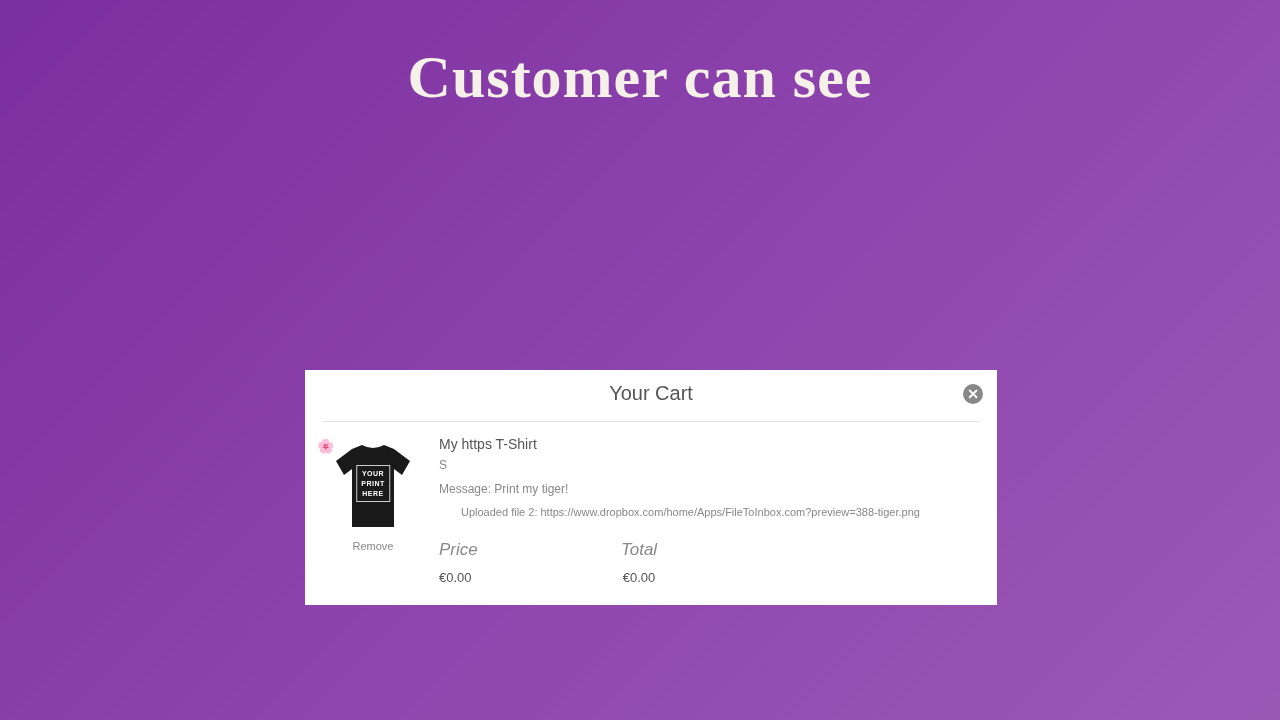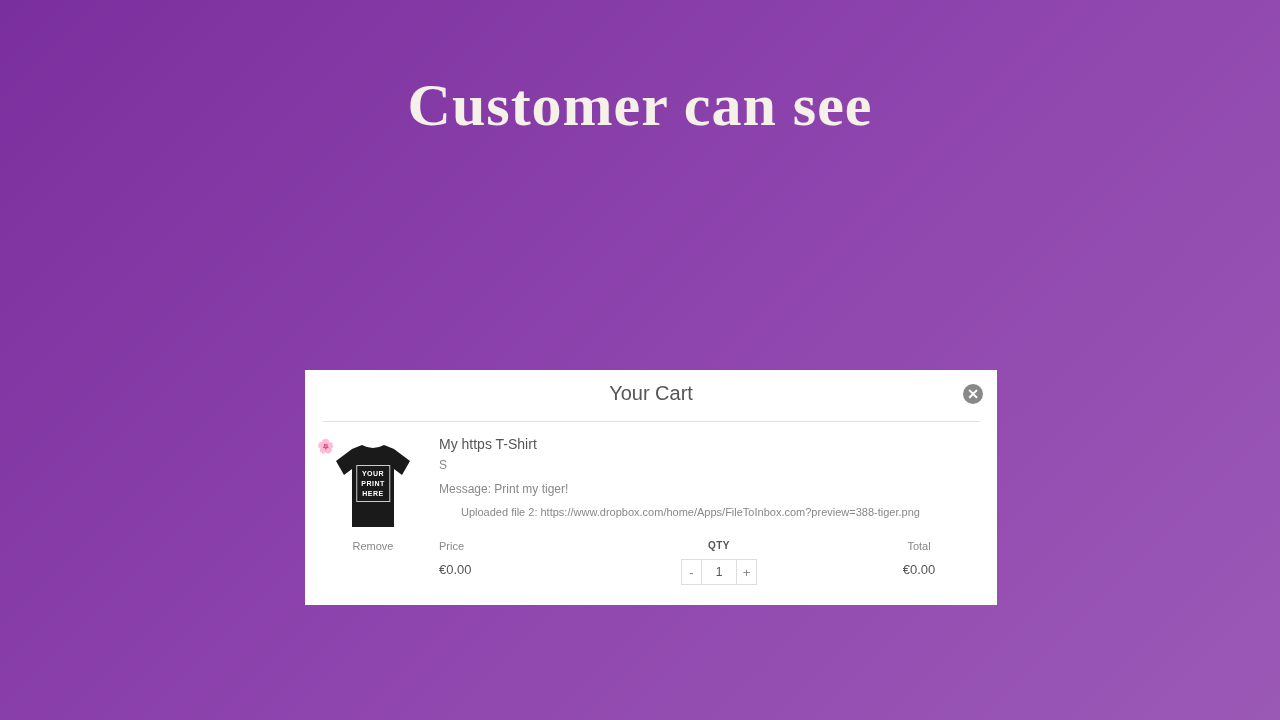"Customer can see" .headline { padding-top: 69px -> 41px }
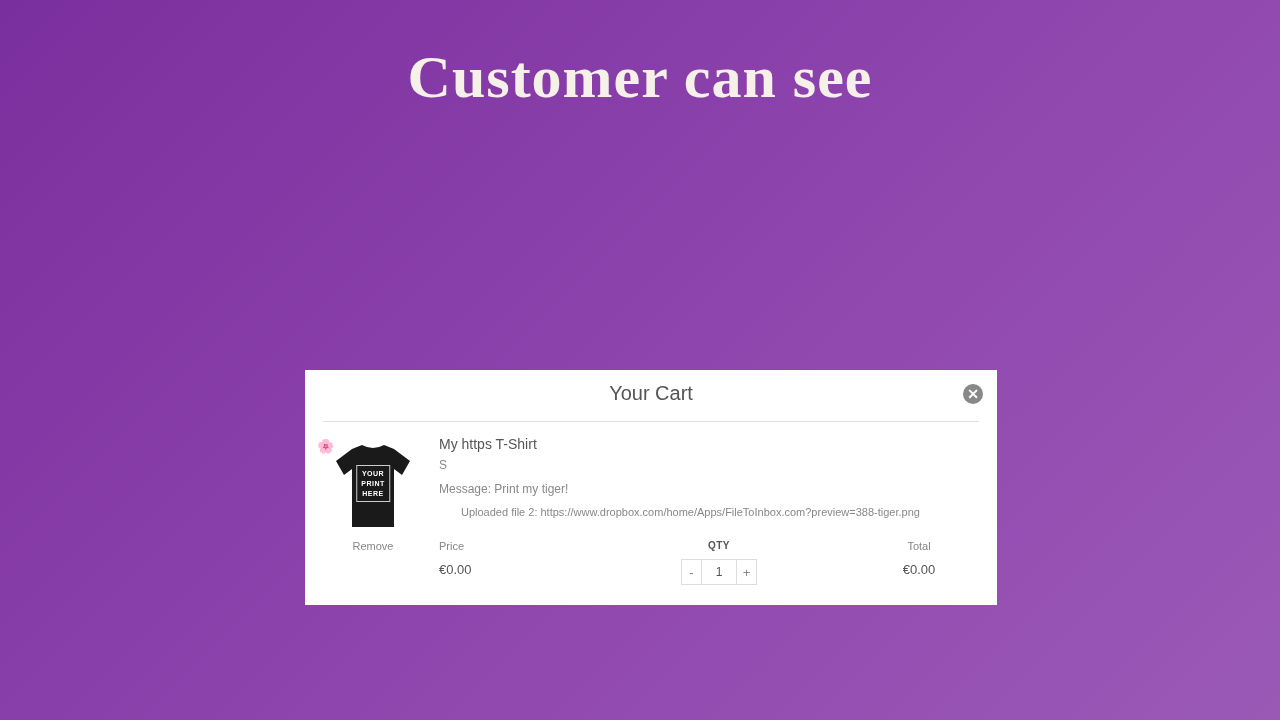"Price" .row-label { font-size: 11px -> 17px; font-style: none -> italic }
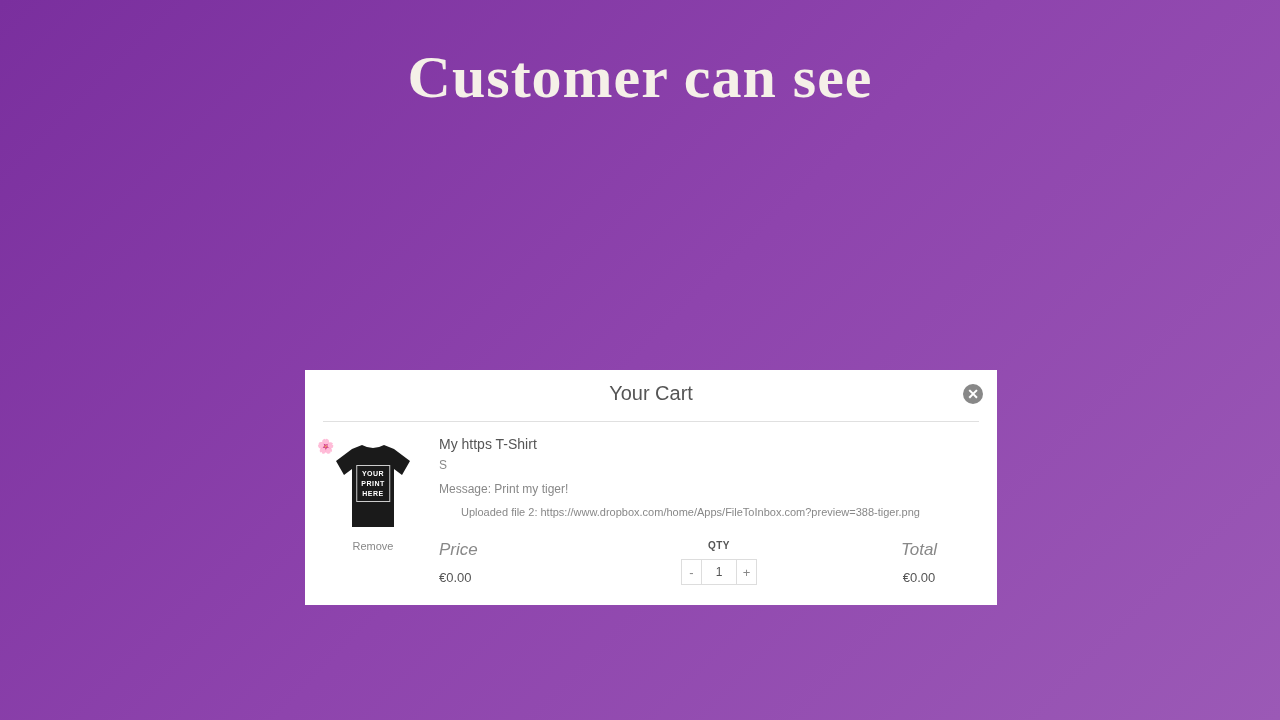"QTY" div.qty-block { html: <div> <div>QTY</div> <div> <button>-</button> <input> <button>+</button> </div> </div> -> none }
